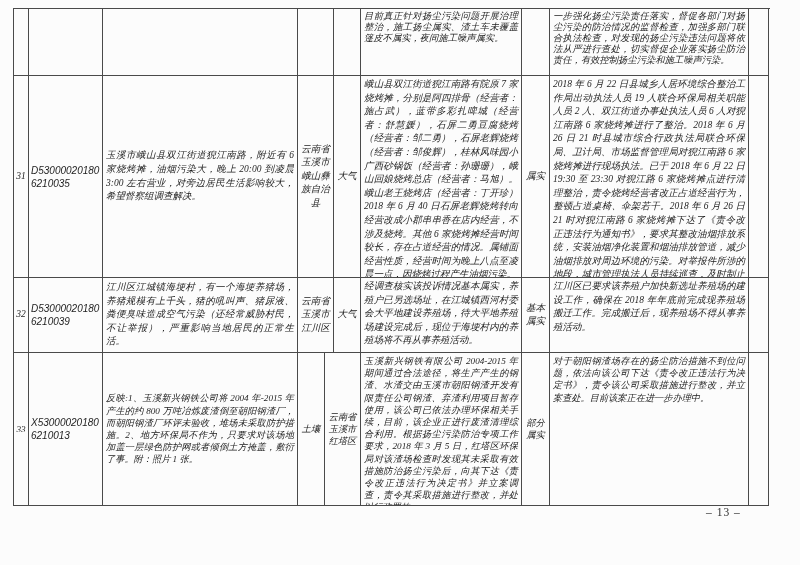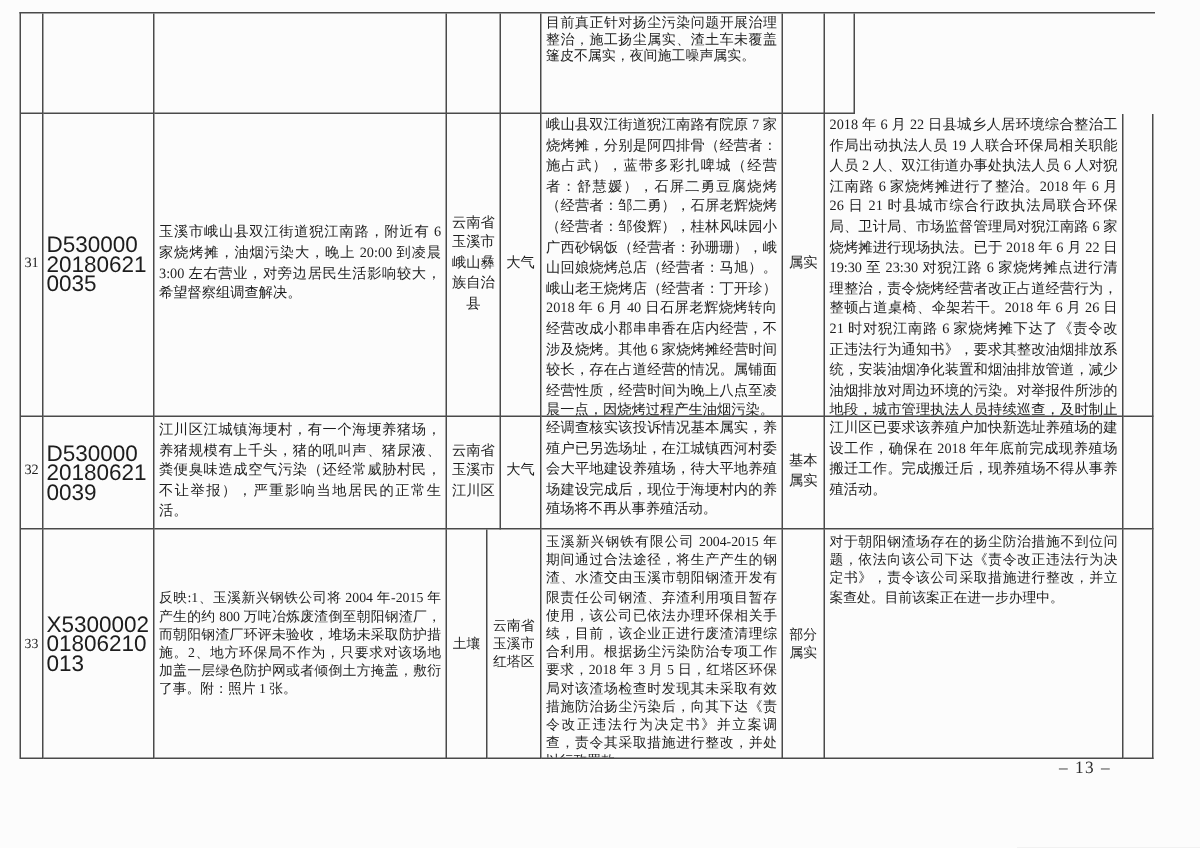"目前真正针对扬尘污染问题开展治理整治，施工扬尘属实、渣土车未覆盖篷皮不属实，夜间" .doc-table { font-style: none -> italic }
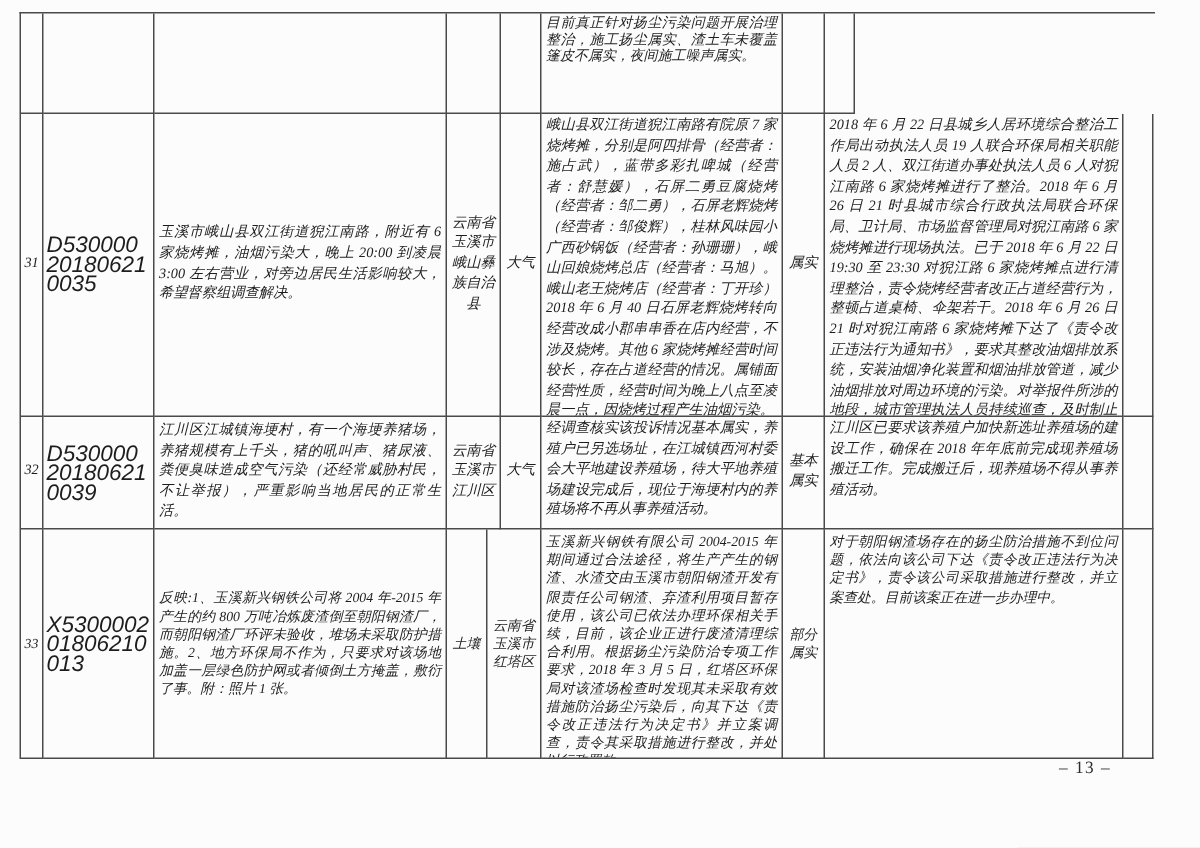"一步强化扬尘污染责任落实，督促各部门对扬尘污染的防治情况的监督检查，加强多部门联" div.tc { html: none -> <div> <div>一步强化扬尘污染责任落实，督促各部门对扬尘污染的防治情况的监督检查，加强多部门联合执法检查，对发现的扬尘污染违法问题将依法从严进行查处，切实督促企业落实扬尘防治责任，有效控制扬尘污染和施工噪声污染。</div> </div> }
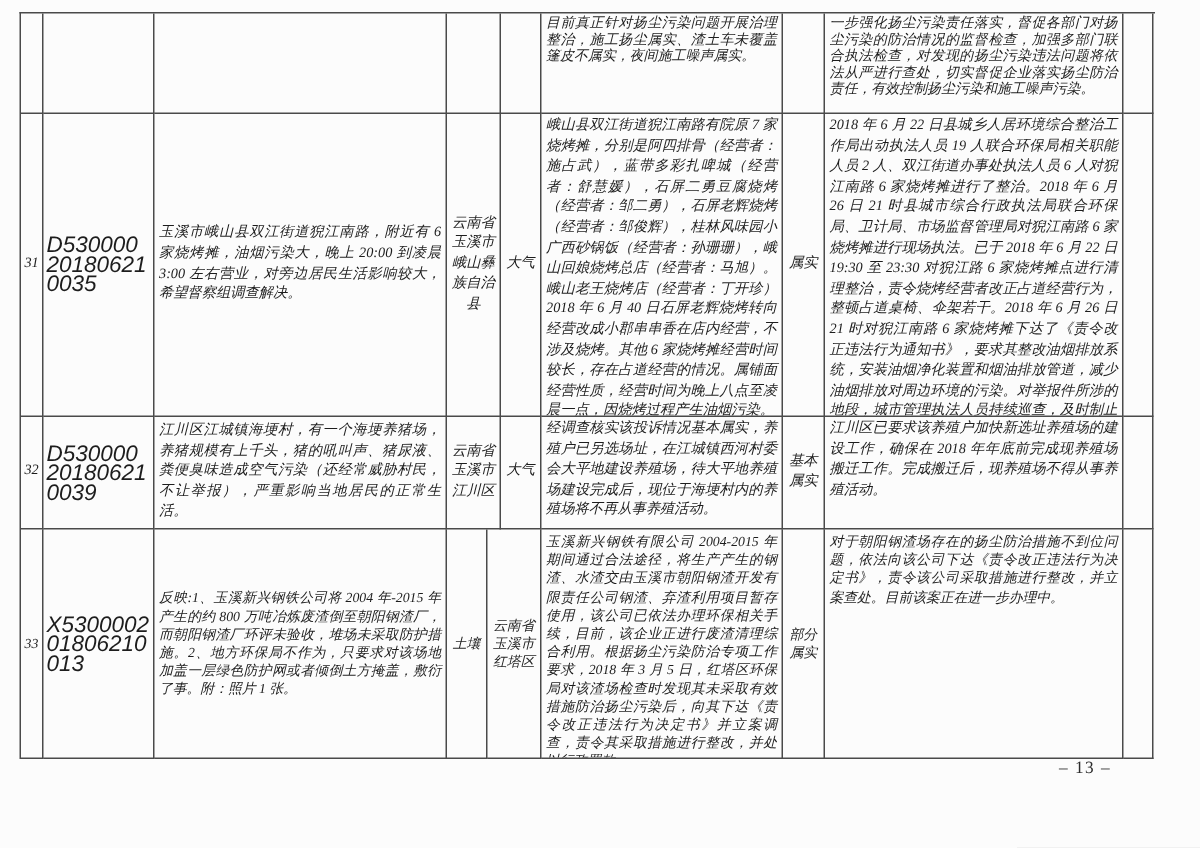"D530000201806210035" .case .txt { font-size: 15px -> 10px }
